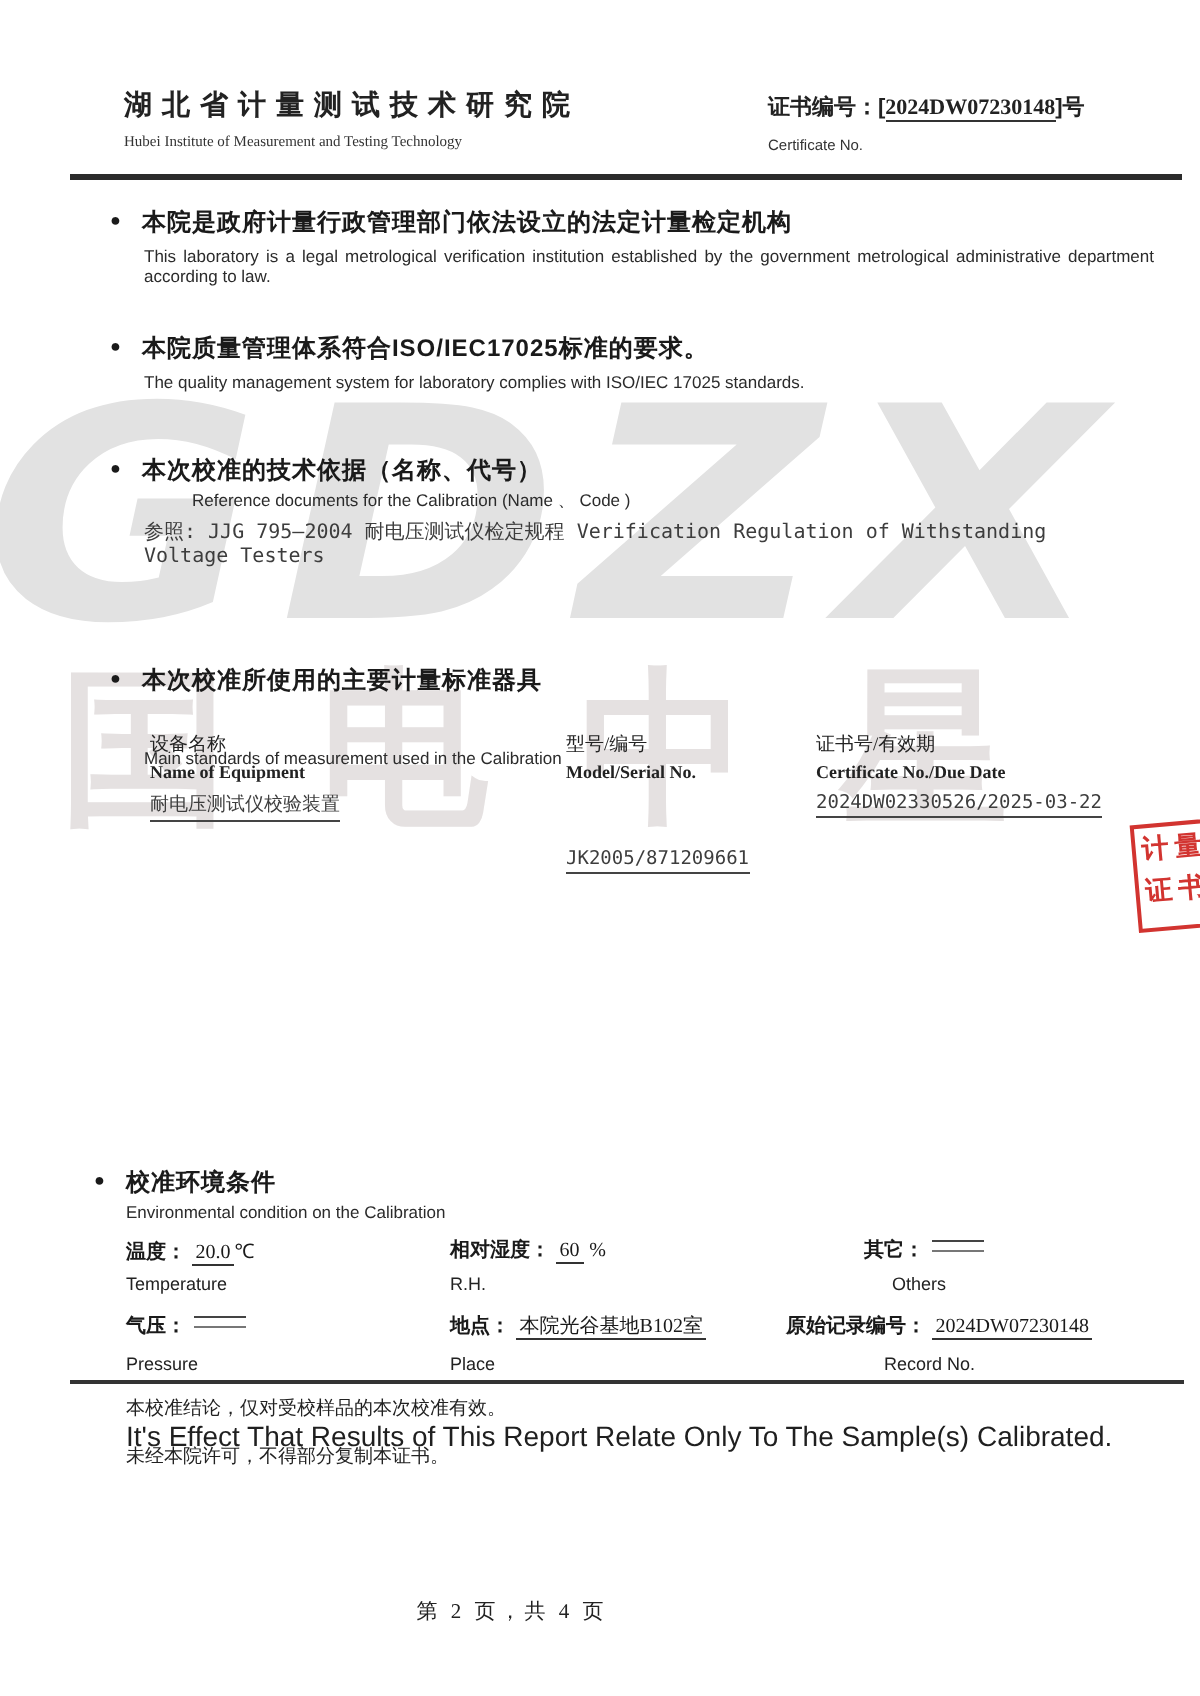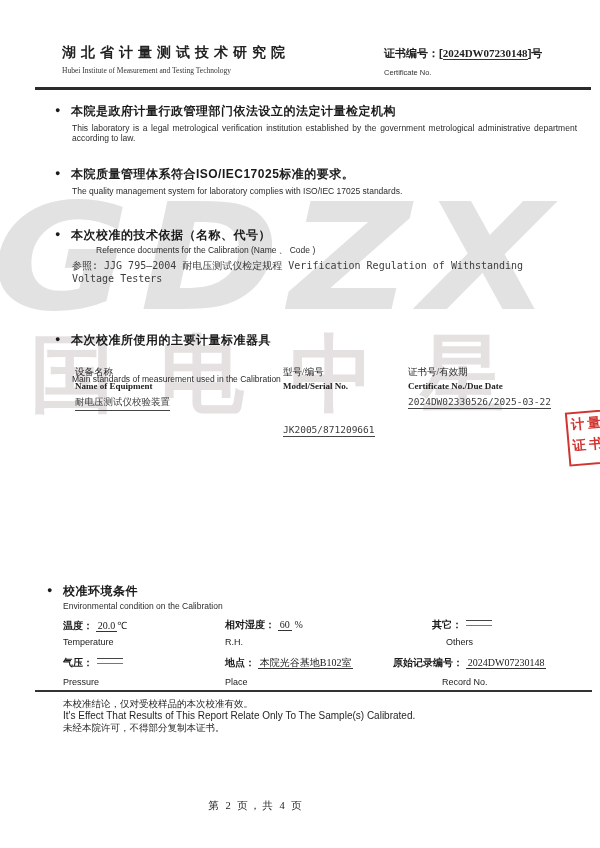"It's Effect That Results of" .note-en { font-size: 10px -> 14px }
